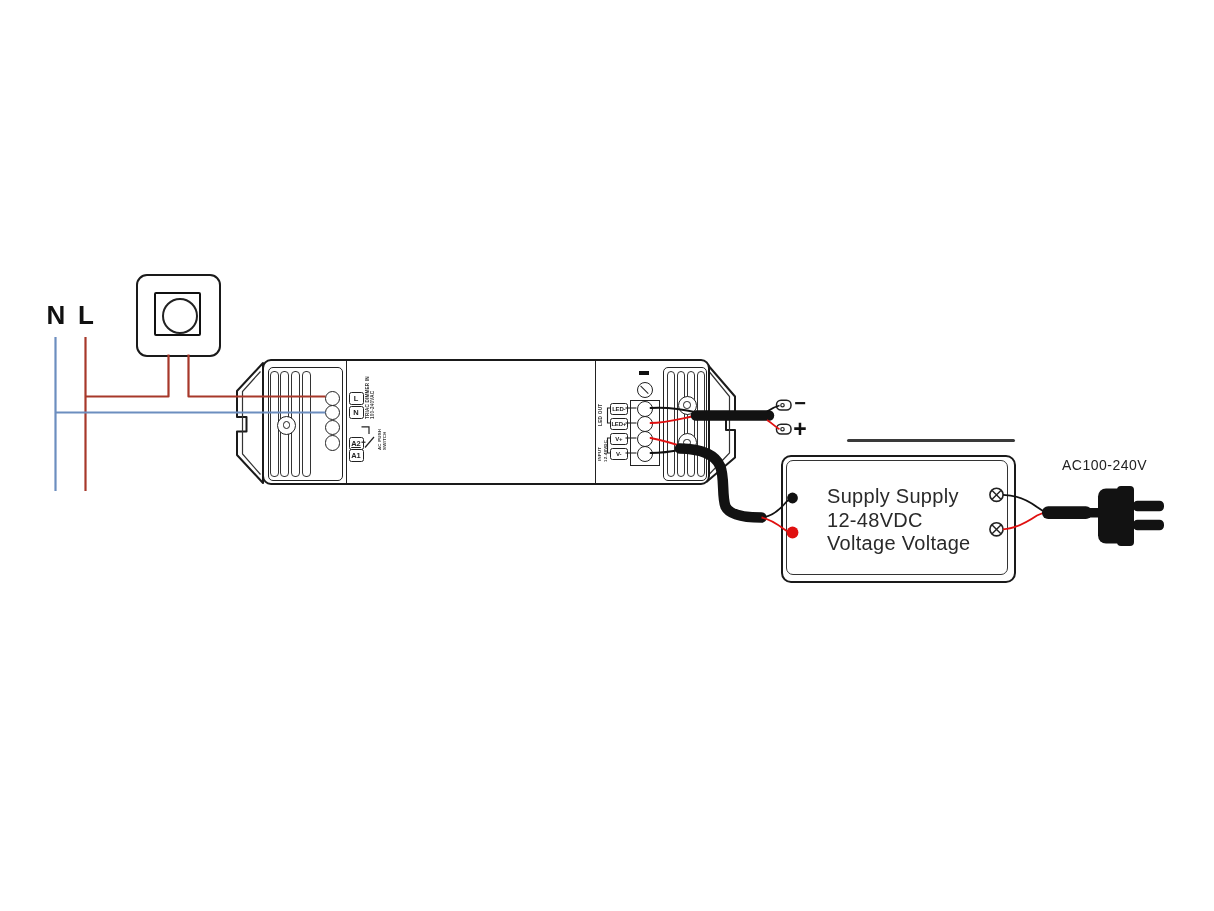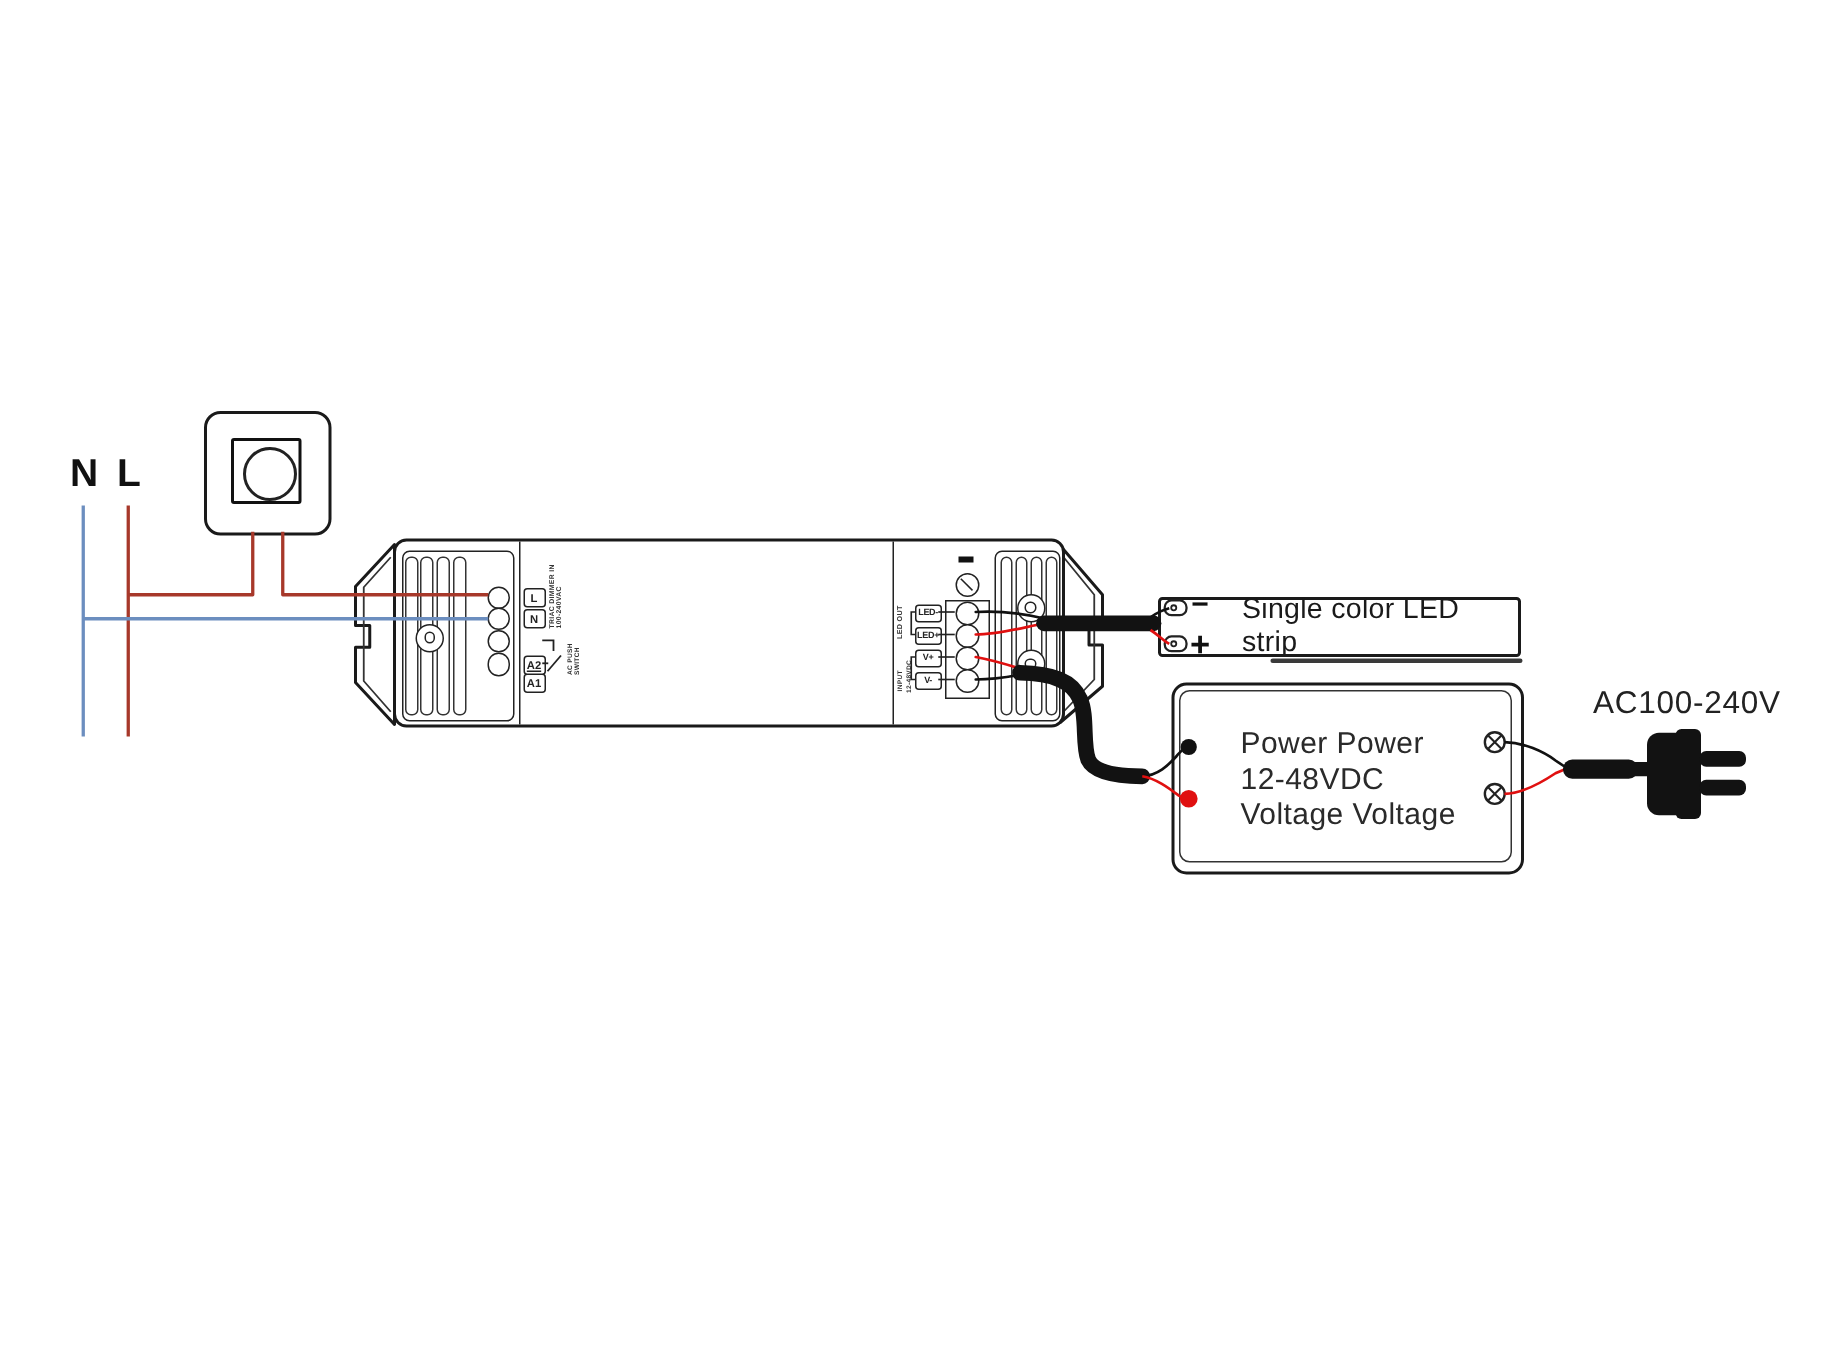"Single color LED strip" div.strip { html: <div> <span>Single color LED strip</span> </div> -> none }
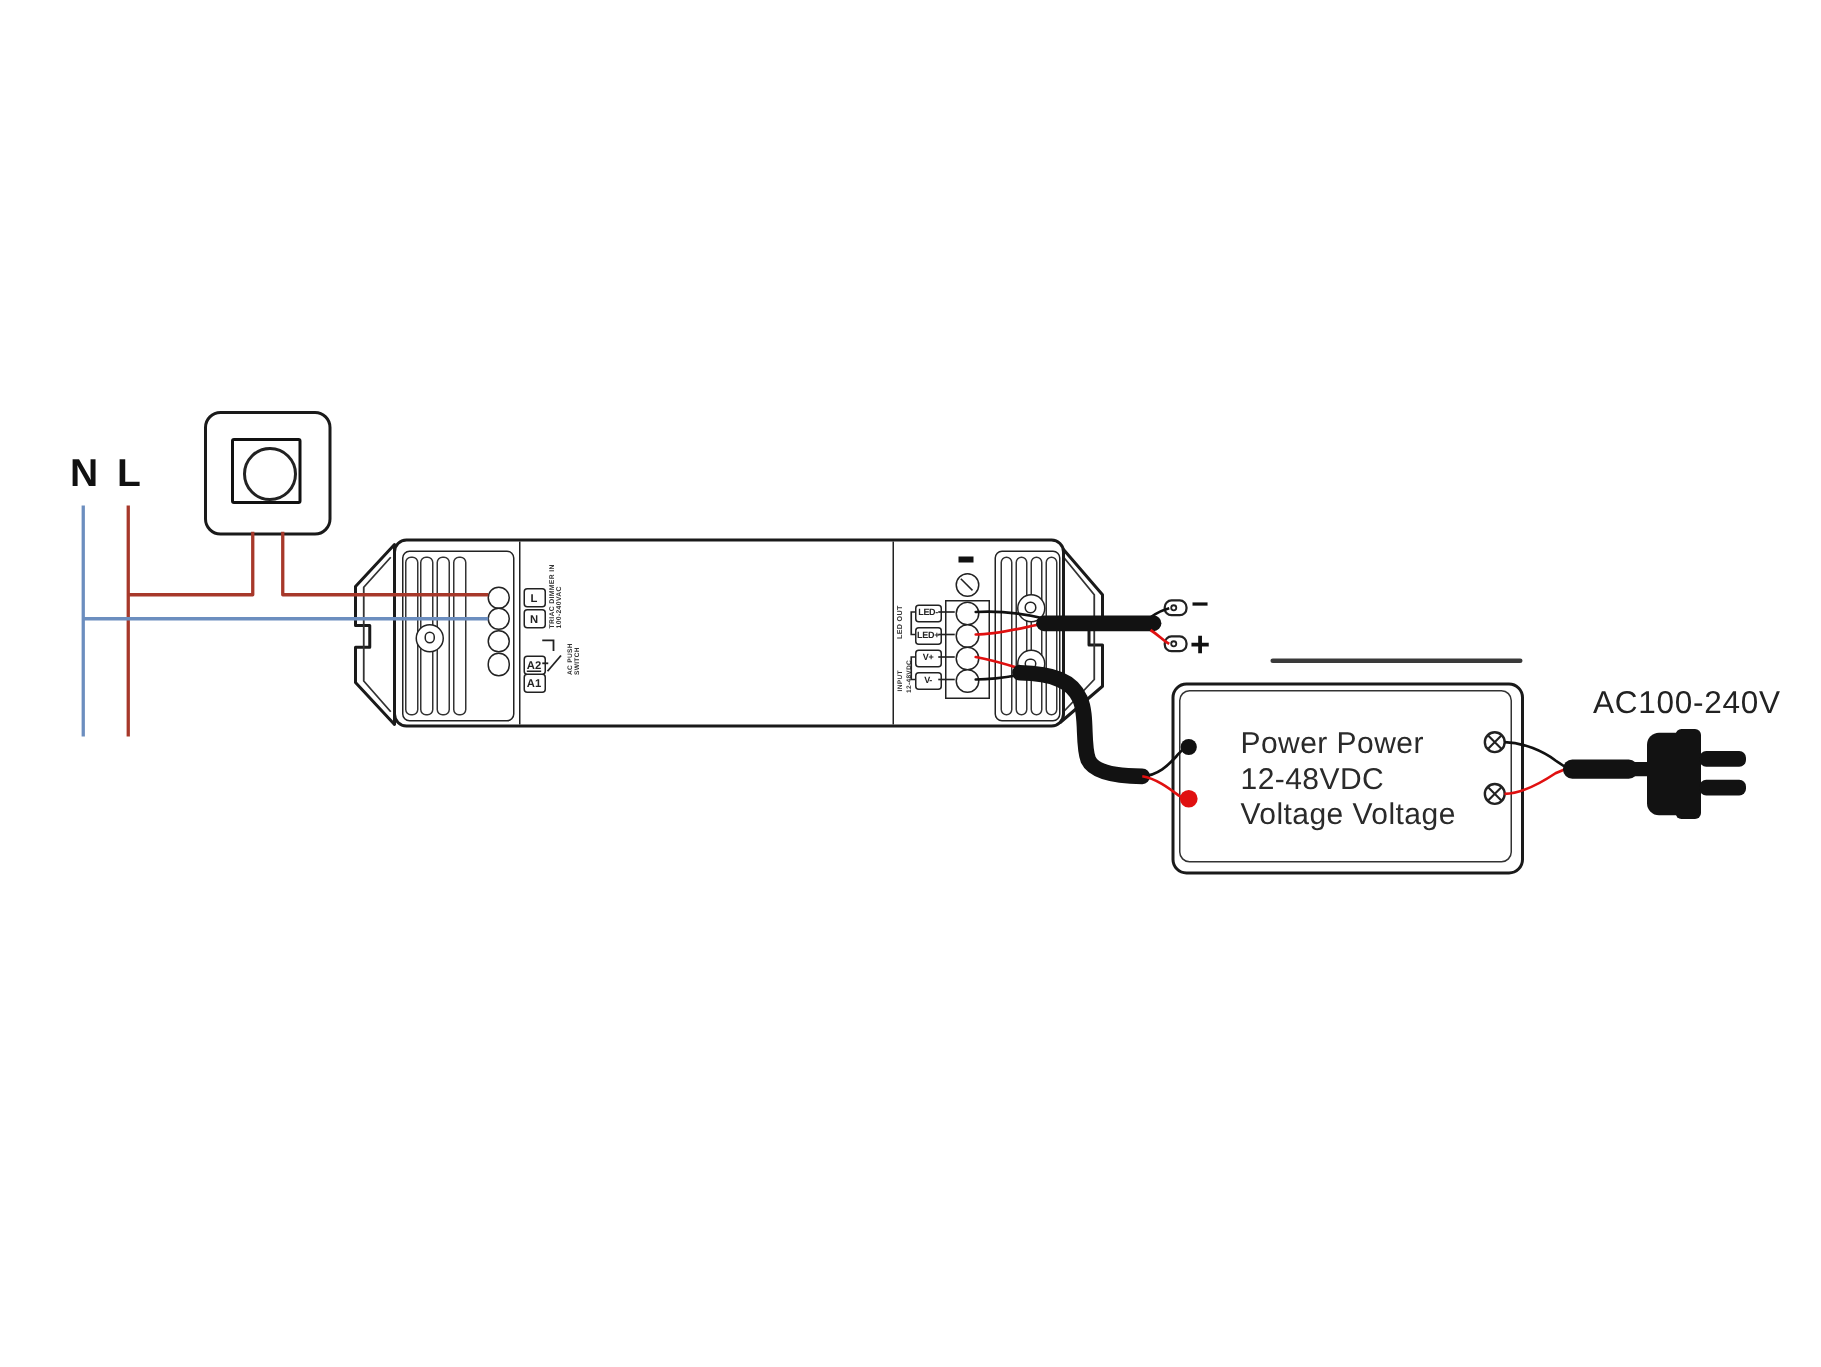"AC100-240V" .ac-label { font-size: 21px -> 14px }
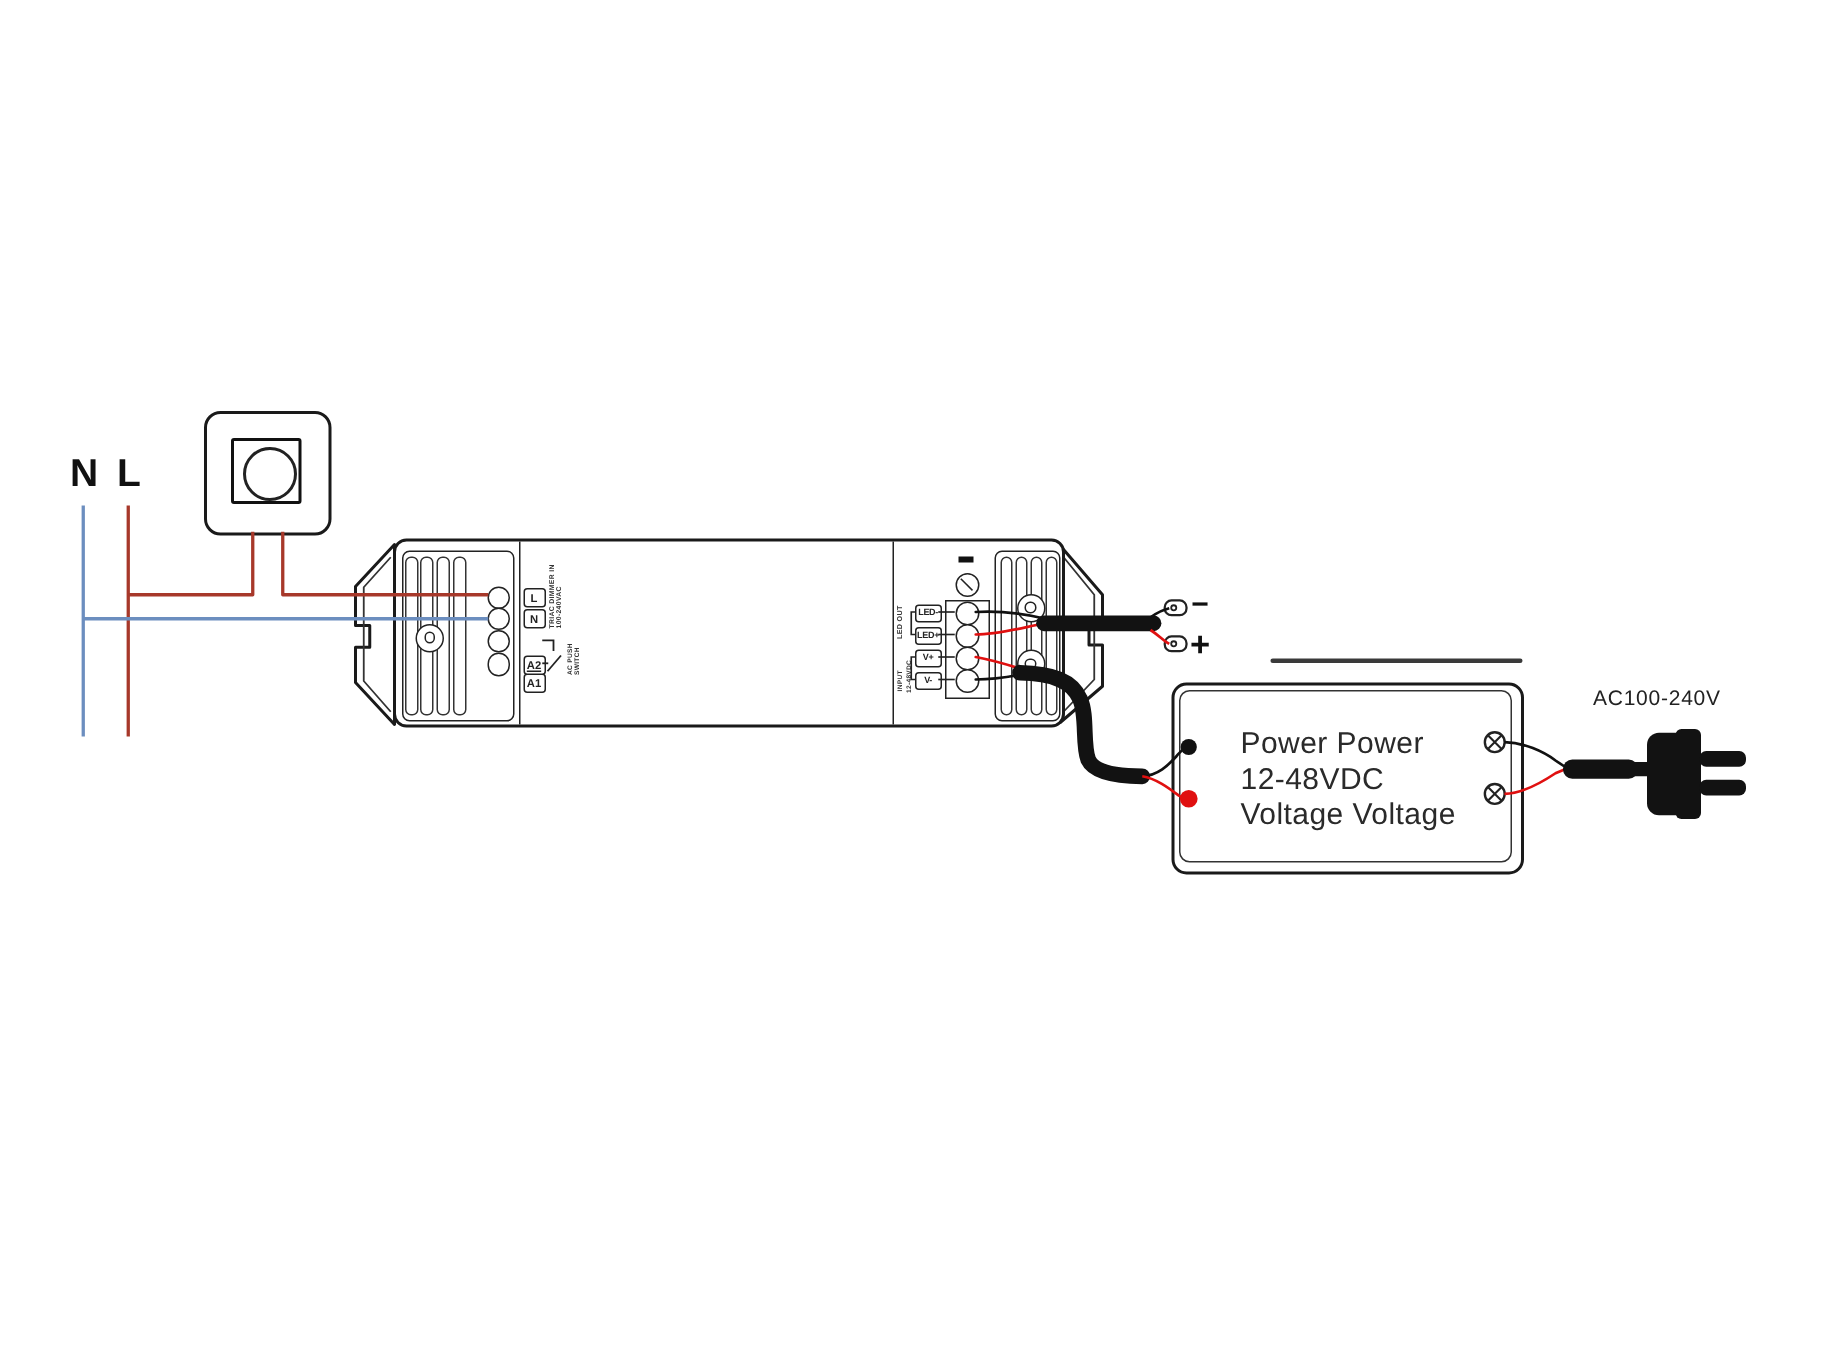"Power Power" div { text: Power Power -> Supply Supply }
